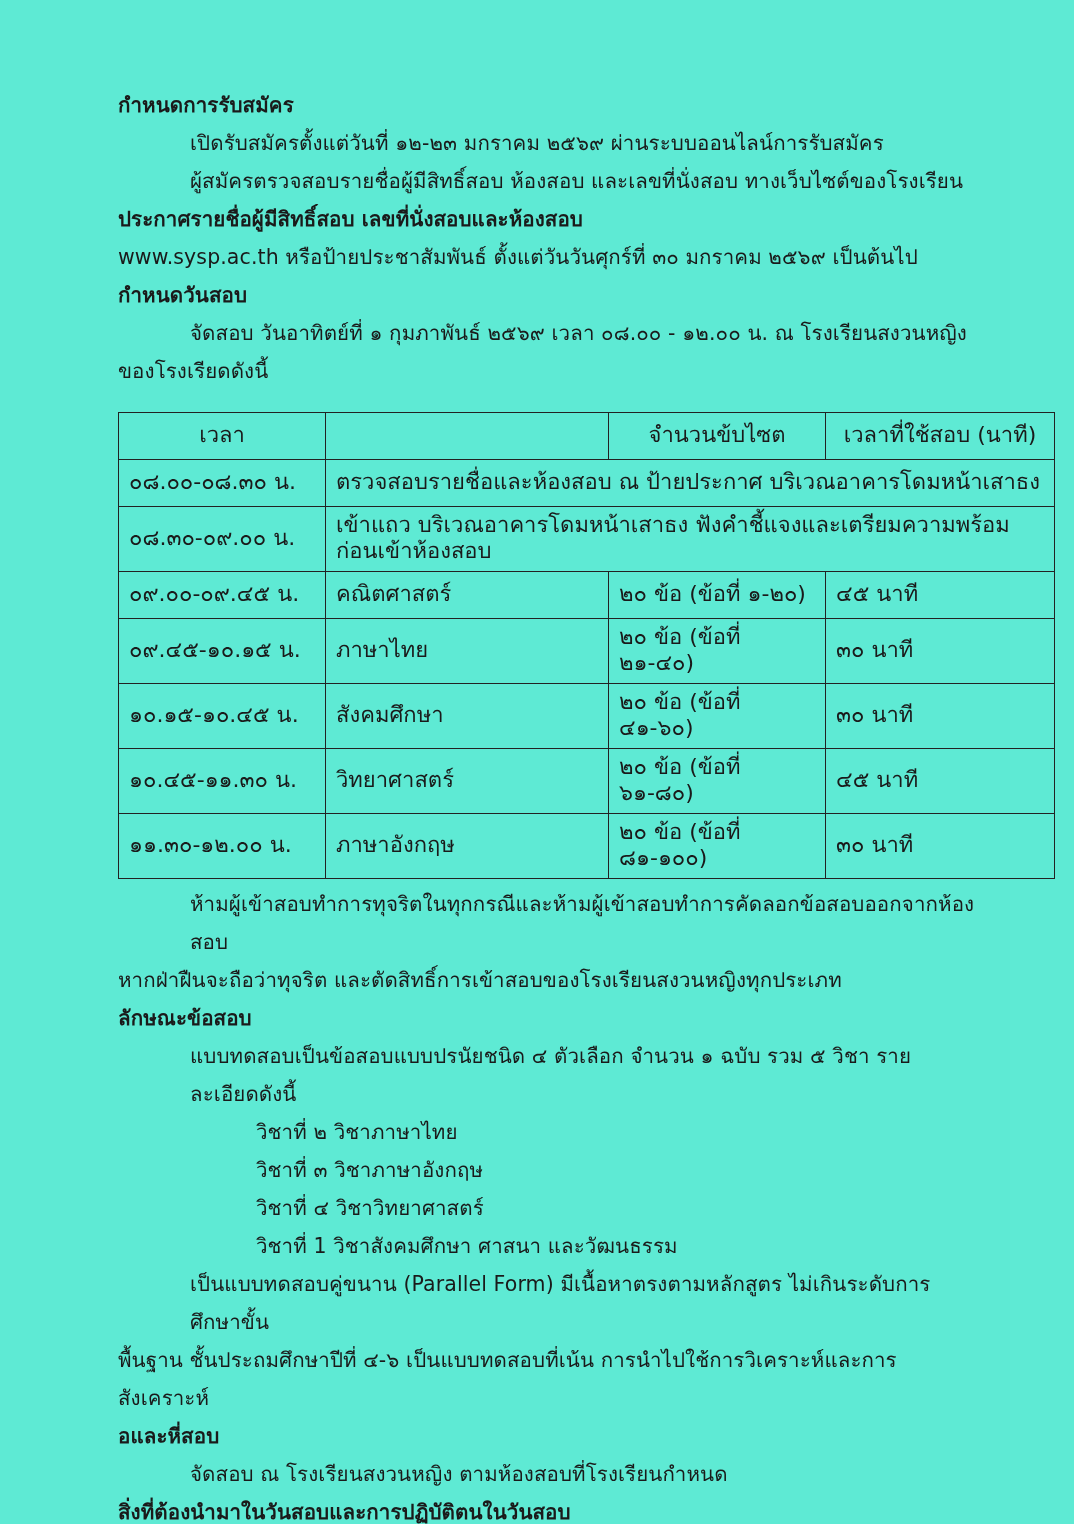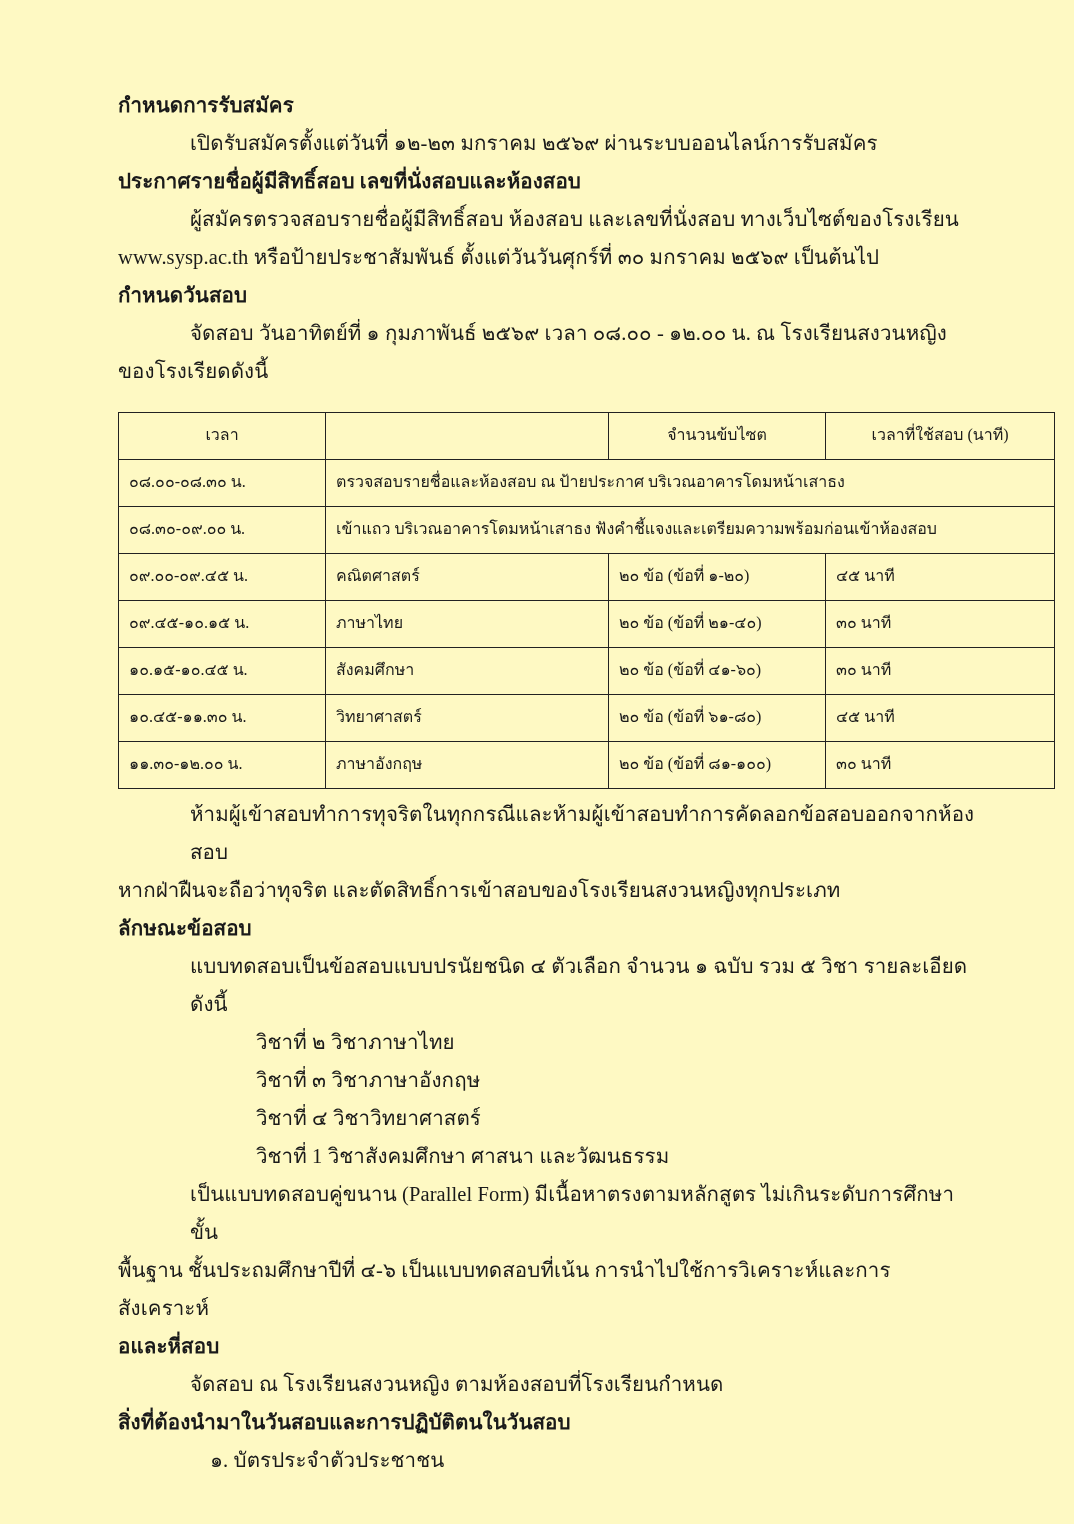"กำหนดการรับสมัคร" .page { background: #fef9c3 -> #5eead4; font-family: Liberation Serif, serif -> none }
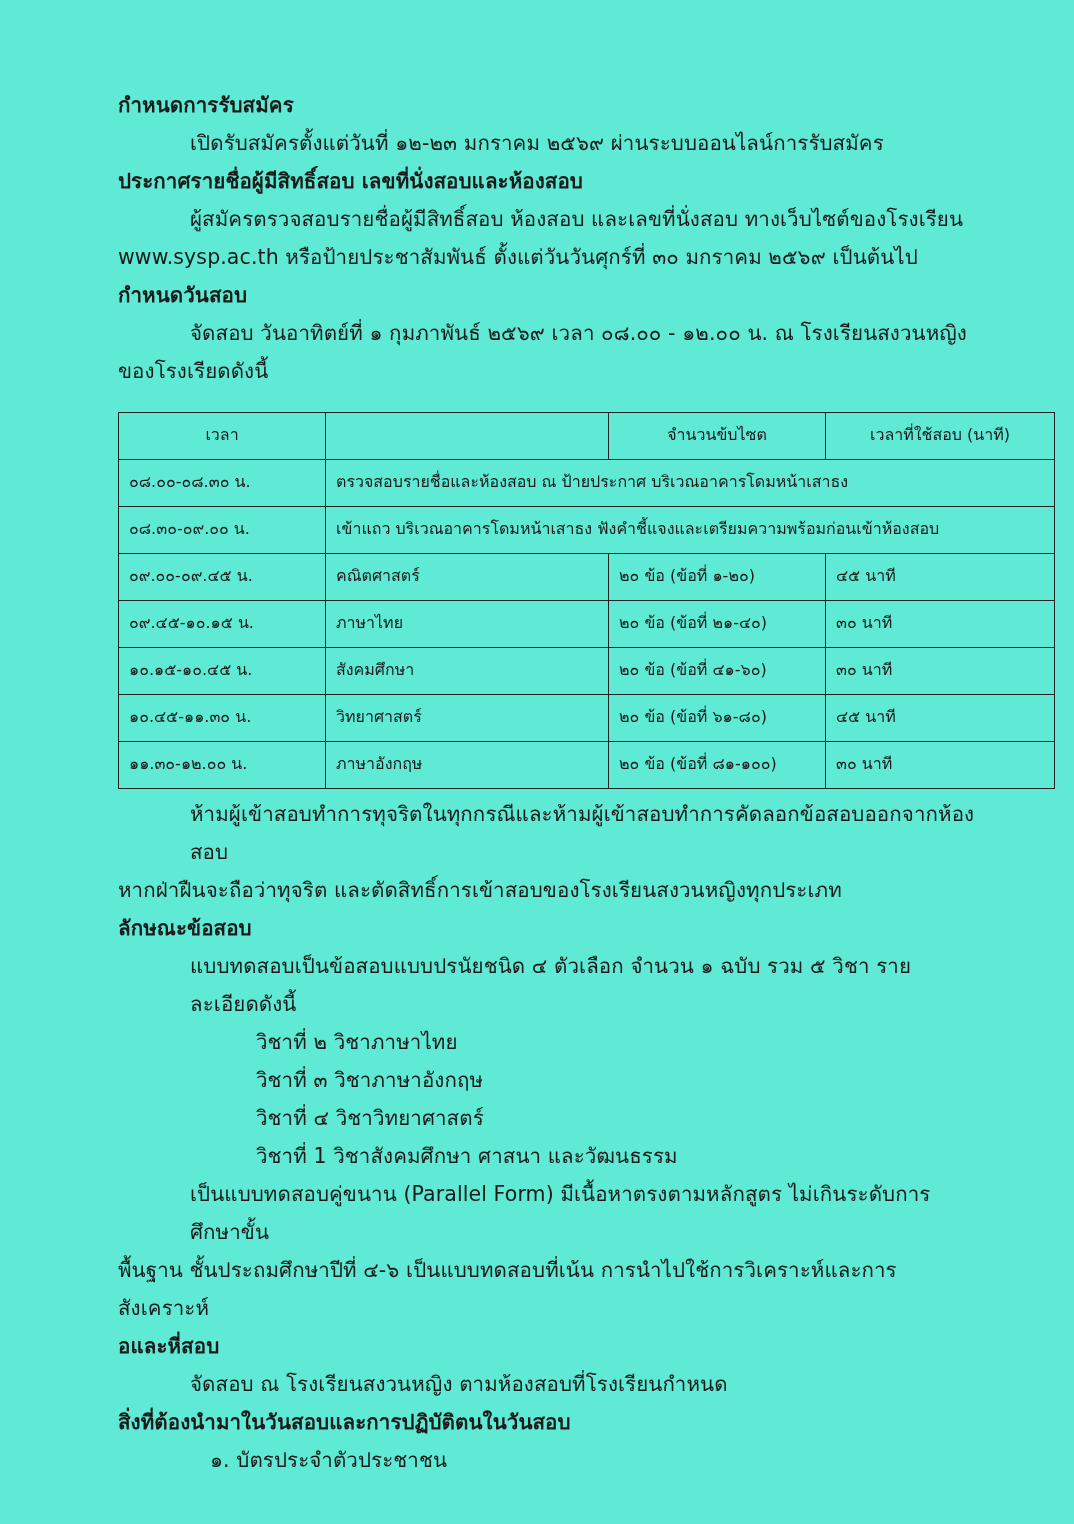"ประกาศรายชื่อผู้มีสิทธิ์สอบ" div.line { order: before "ผู้สมัครตรวจสอบรายชื่อผู้มีสิทธิ์สอบ" -> after "ผู้สมัครตรวจสอบรายชื่อผู้มีสิทธิ์สอบ" }
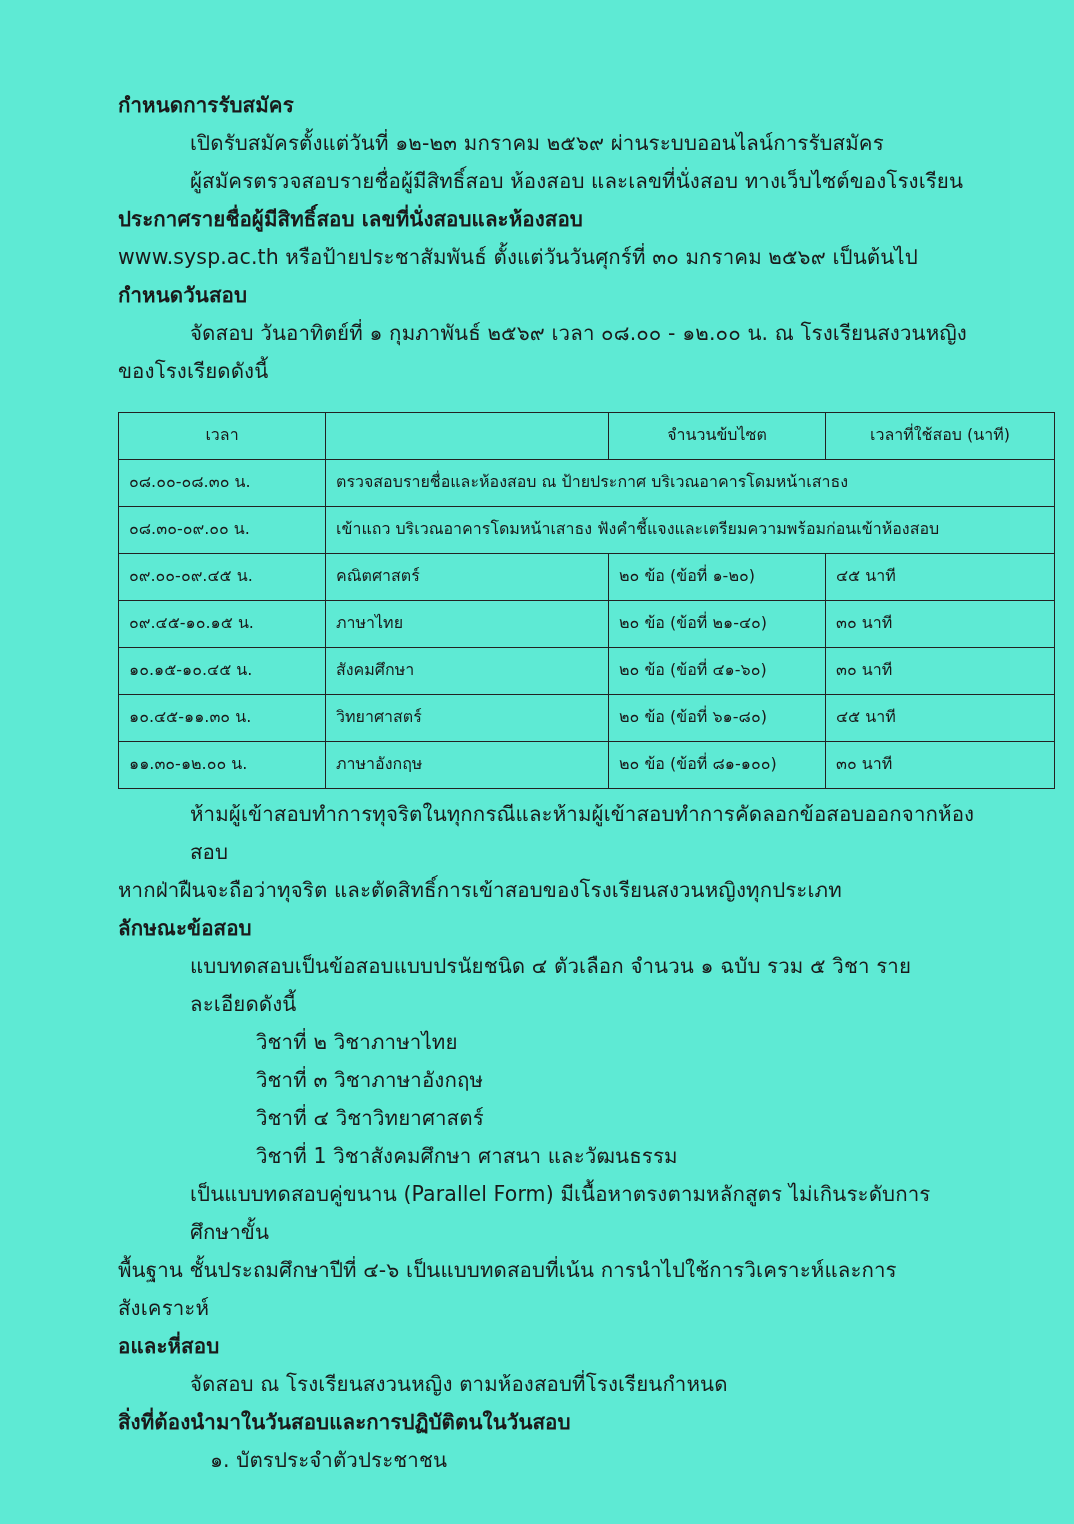"เวลา" table.exam-table td, table.exam-table th { font-size: 16px -> 22px }
